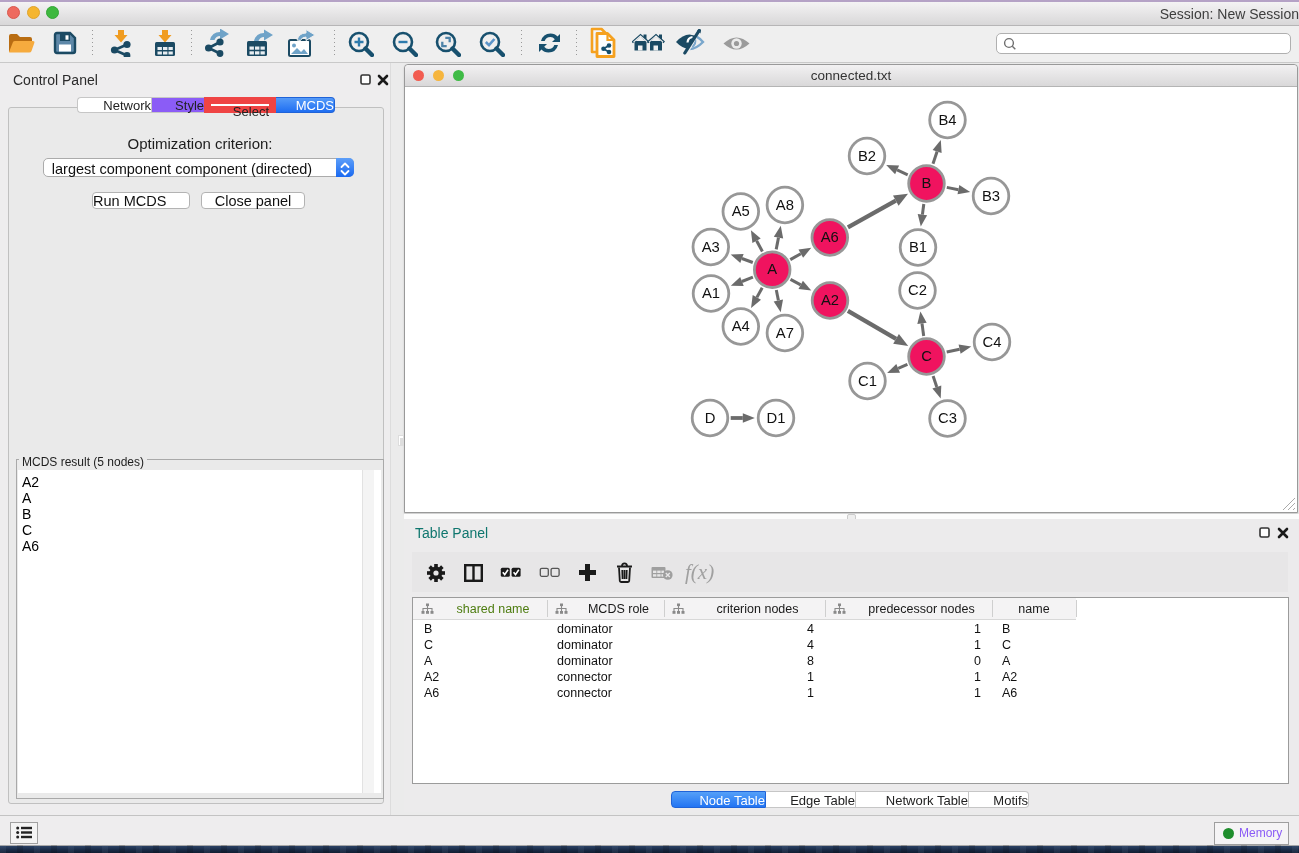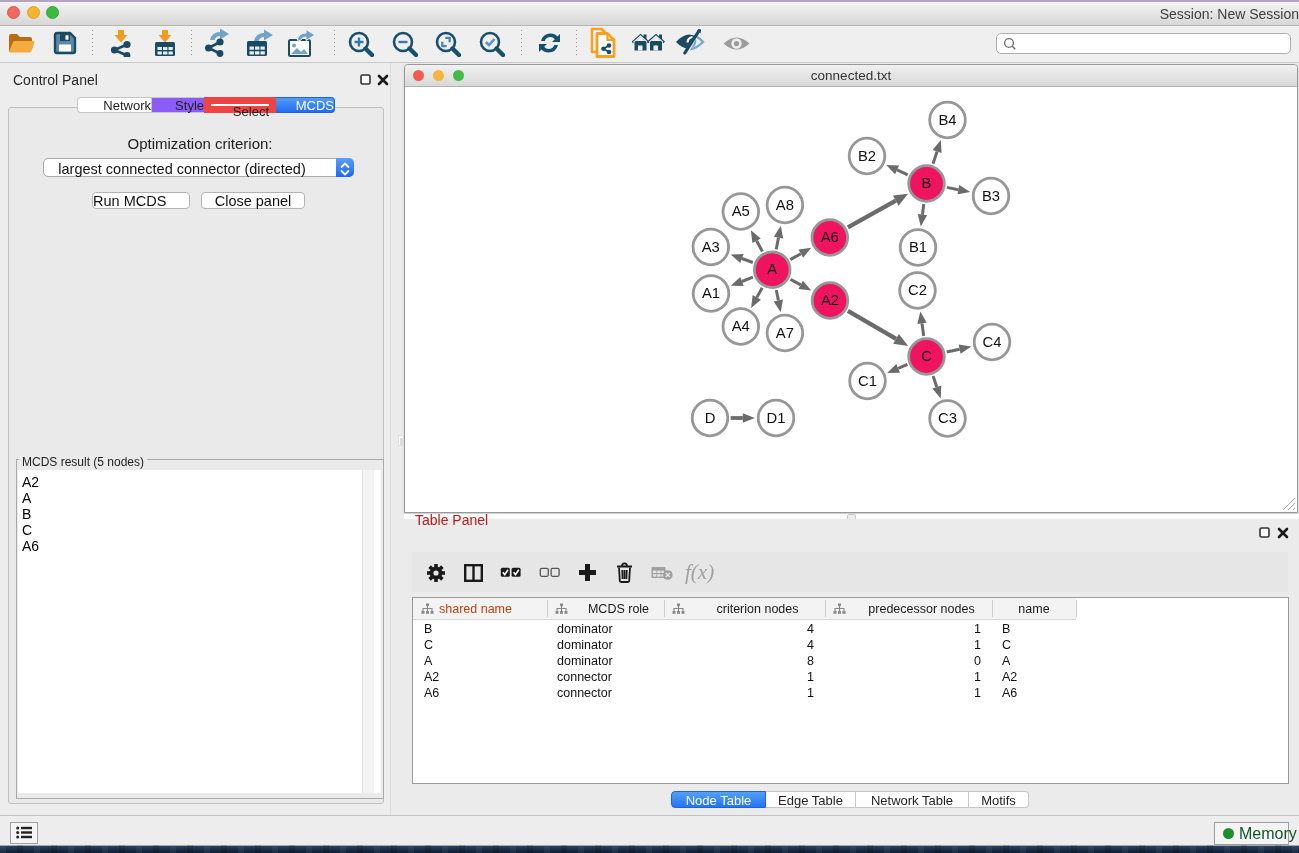"largest connected connector (directed)" div.abs { text: connected connector -> component component }
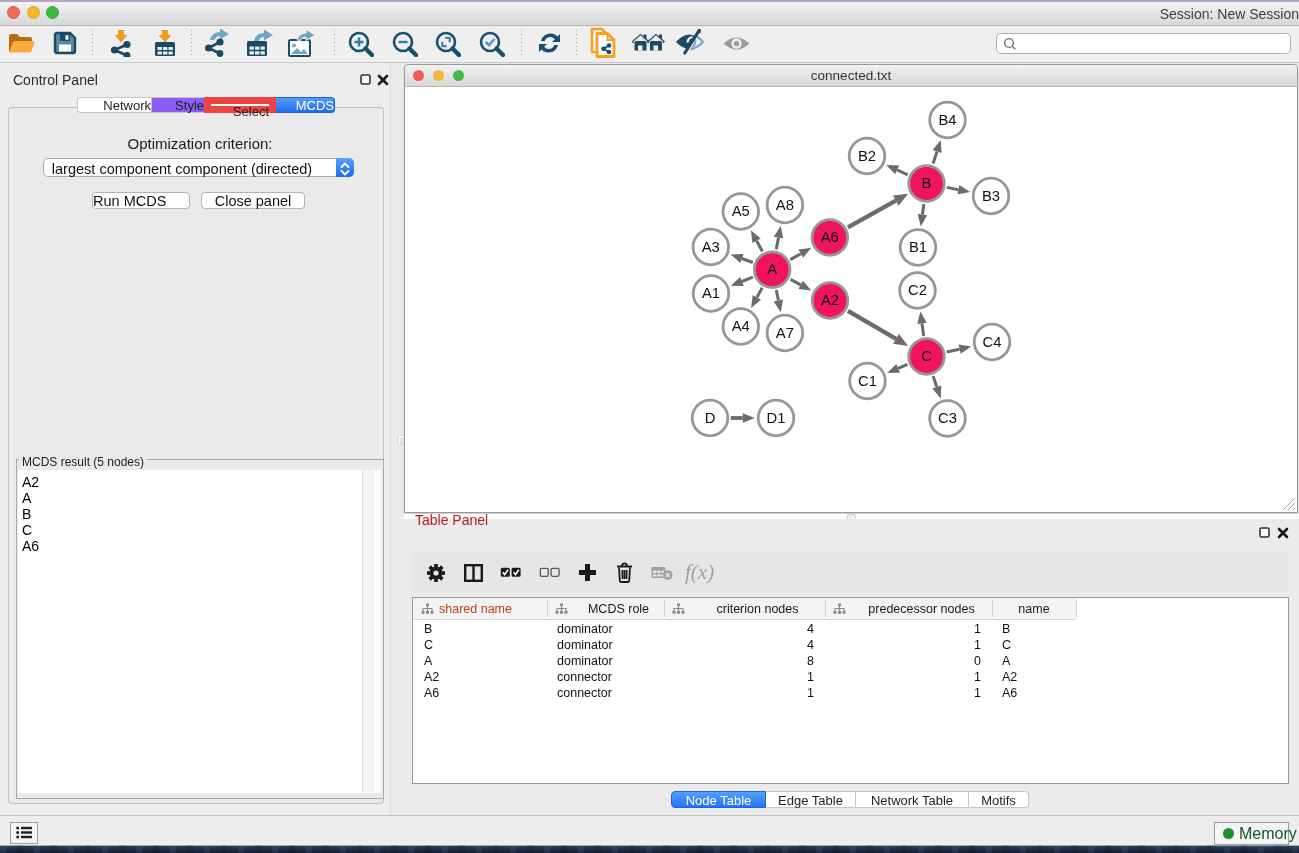"Table Panel" div.abs { color: #b91c1c -> #0f766e; top: 512px -> 525px }
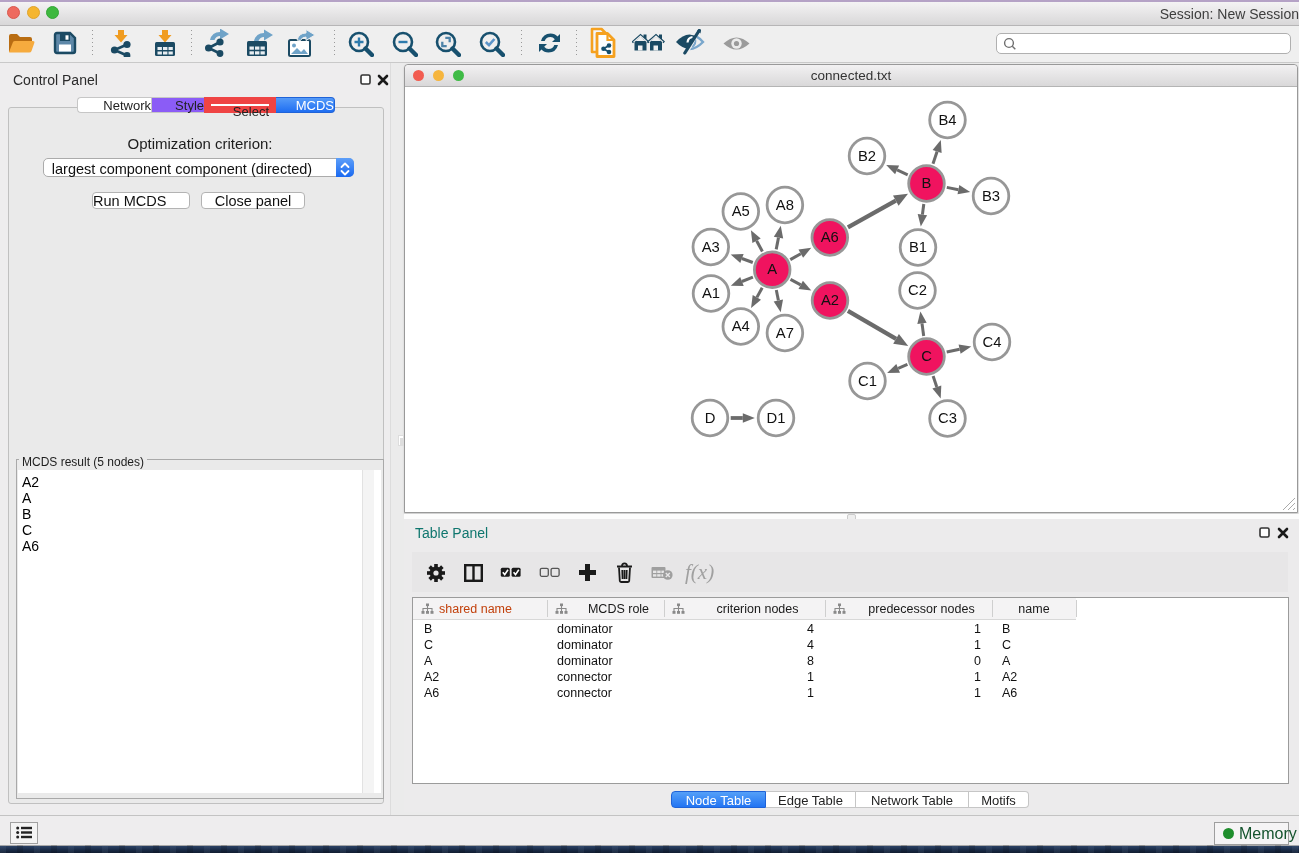"shared name" div.abs { color: #c2410c -> #4d7c0f; text-align: none -> center }
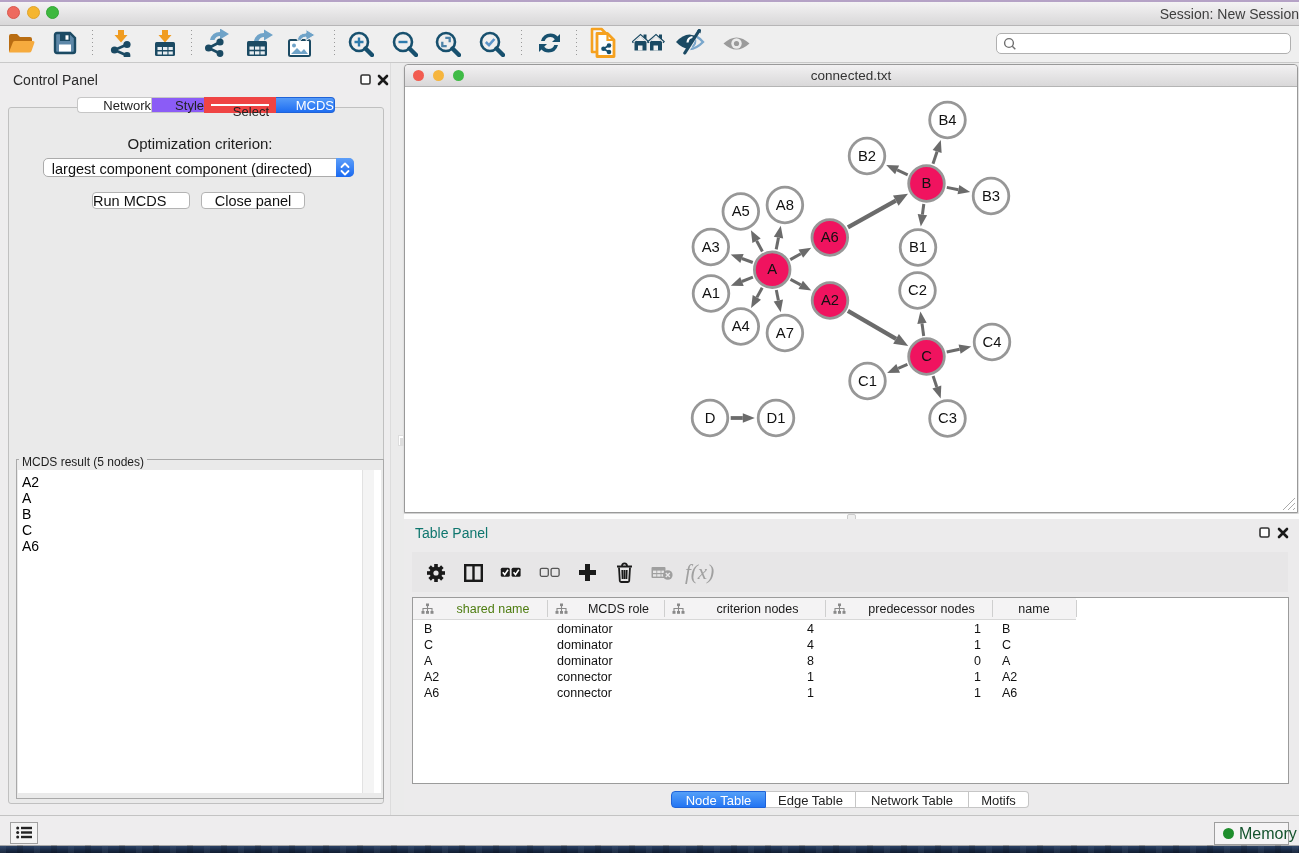"Node Table" div.abs { text-align: center -> right }
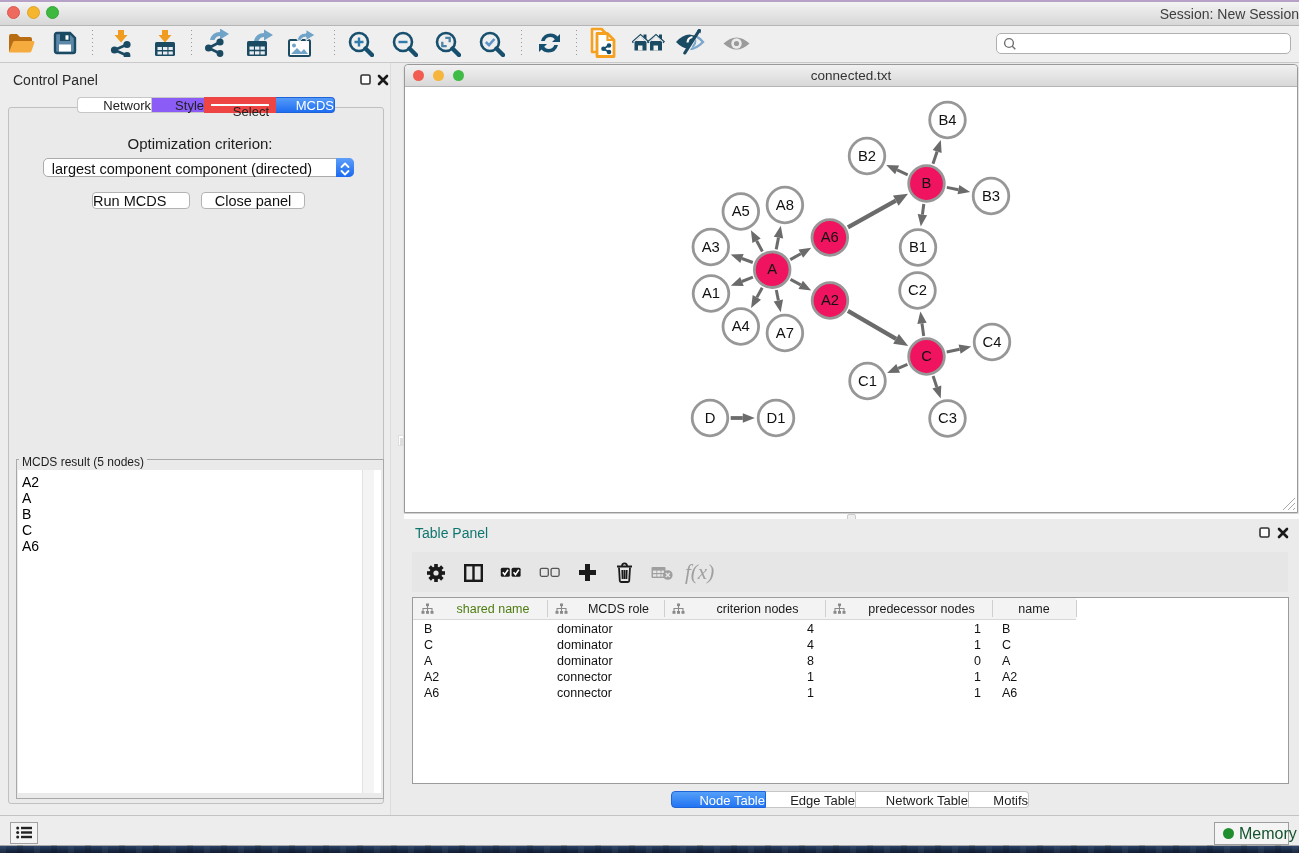"Memory" div.abs { color: #14532d -> #8b5cf6; font-size: 16px -> 12px }
